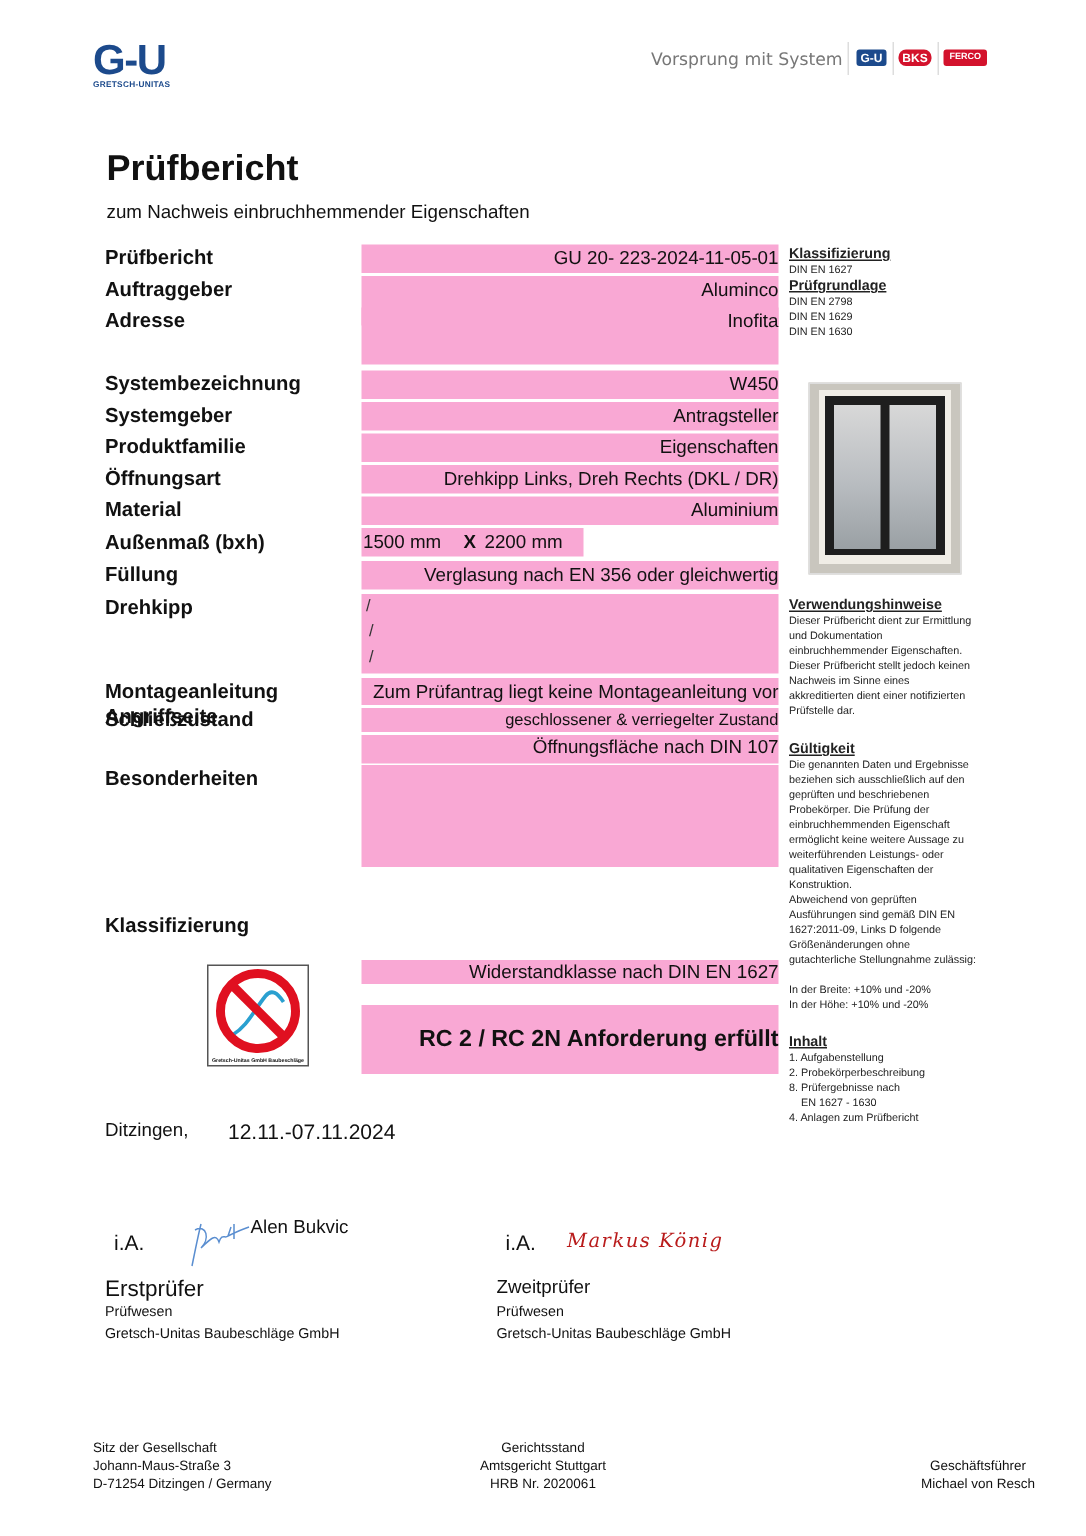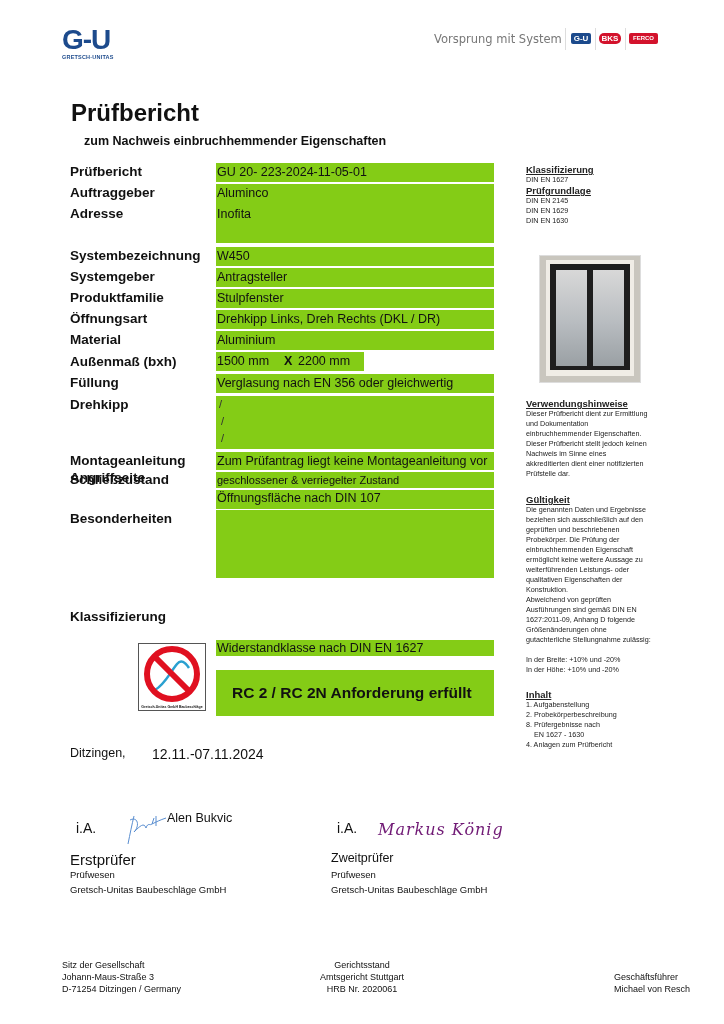"zum Nachweis einbruchhemmender" .subtitle { font-weight: bold -> none; left: 84px -> 71px }
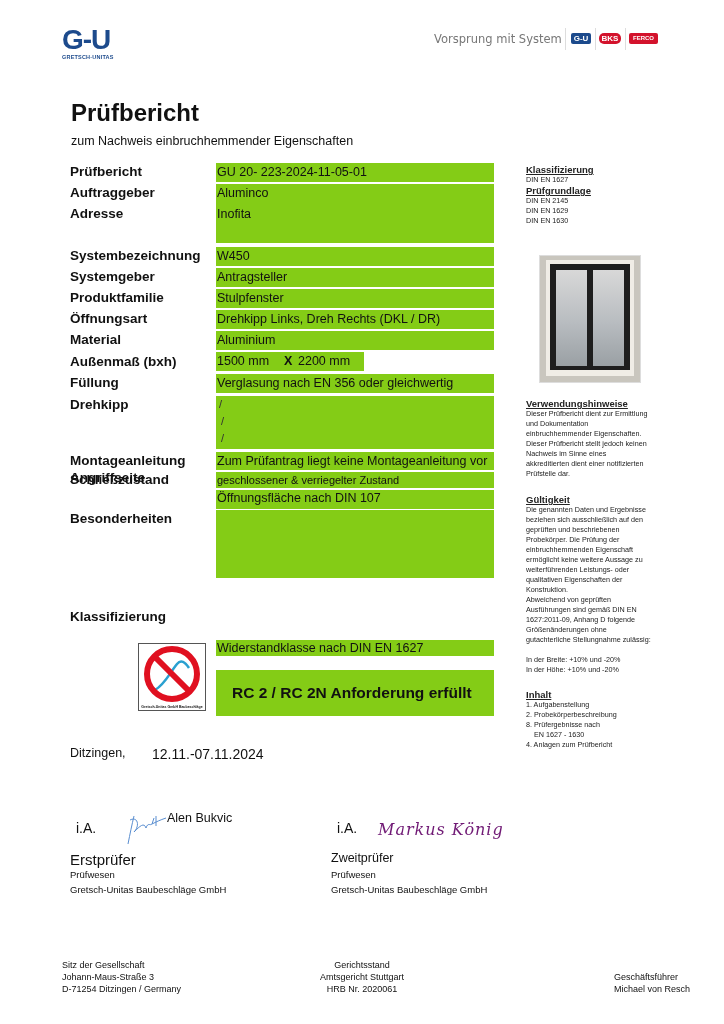"GU 20- 223-2024-11-05-01" .val { background: #84cc16 -> #f9a8d4; left: 216px -> 241px; text-align: none -> right }
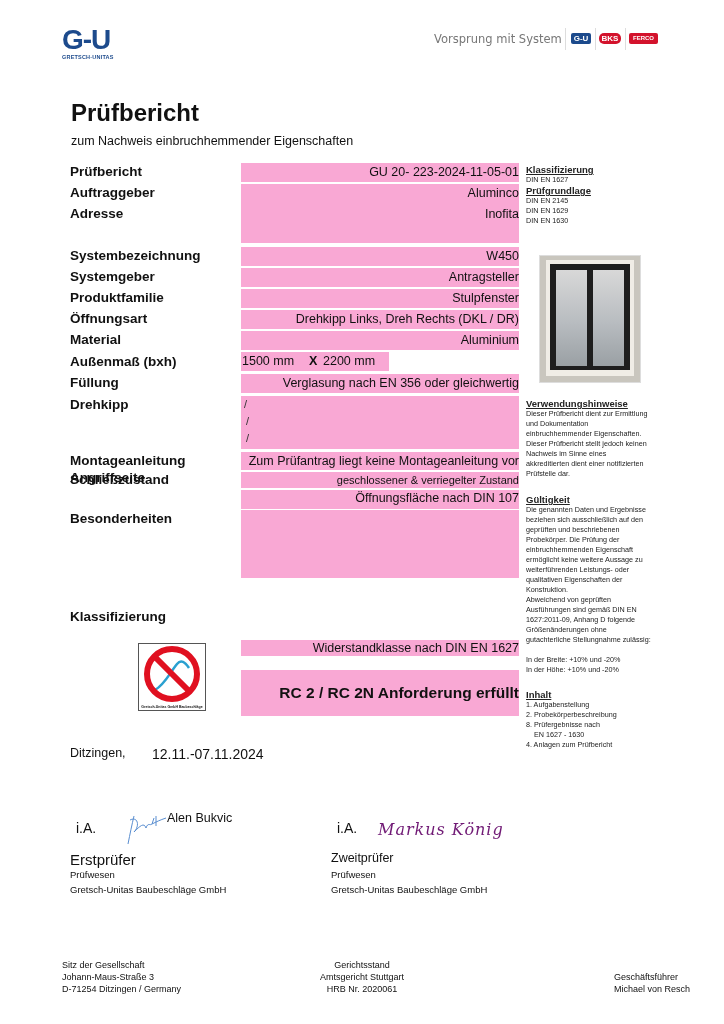"DIN EN 2145" p { text: 2145 -> 2798 }
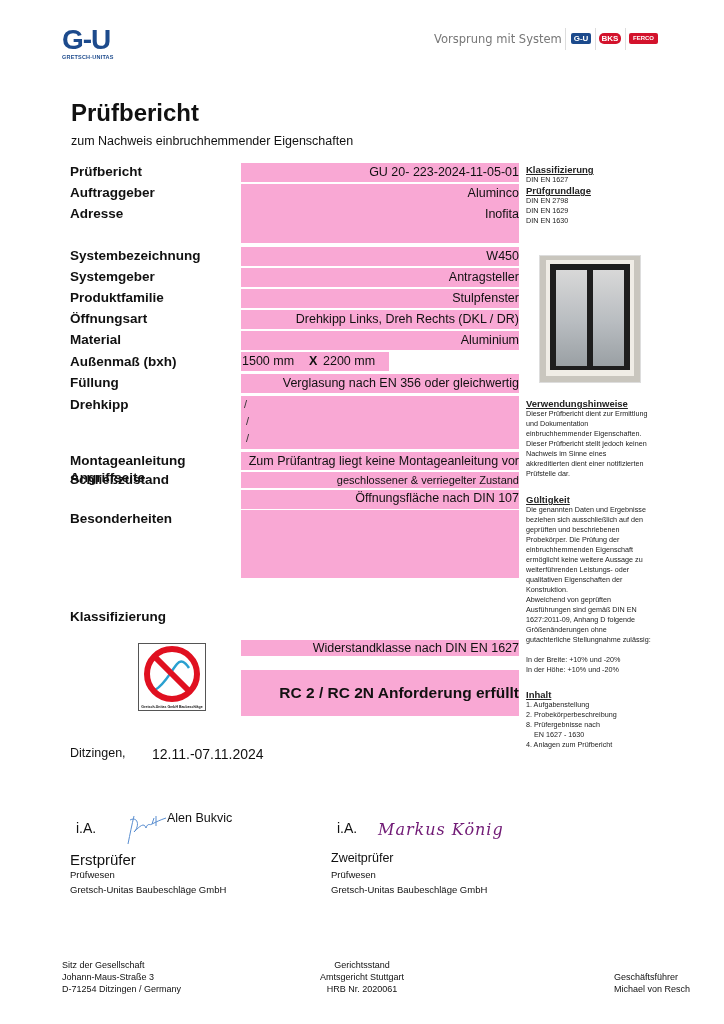"Stulpfenster" div.abs { text: Stulpfenster -> Eigenschaften }
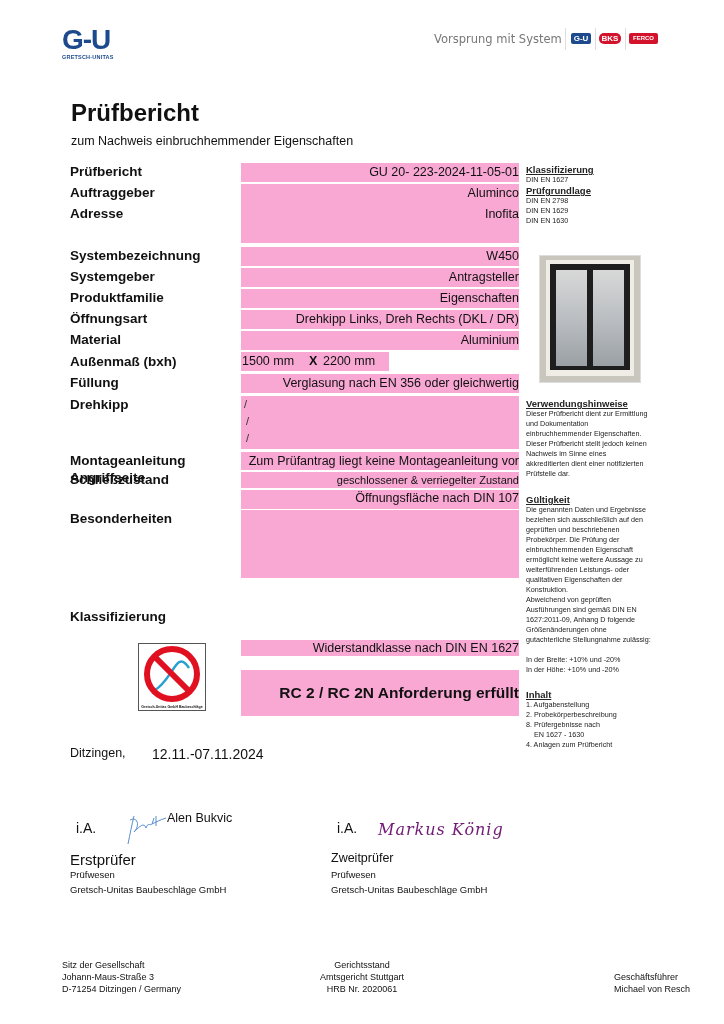"1627:2011-09, Anhang D folgende" p { text: Anhang -> Links }
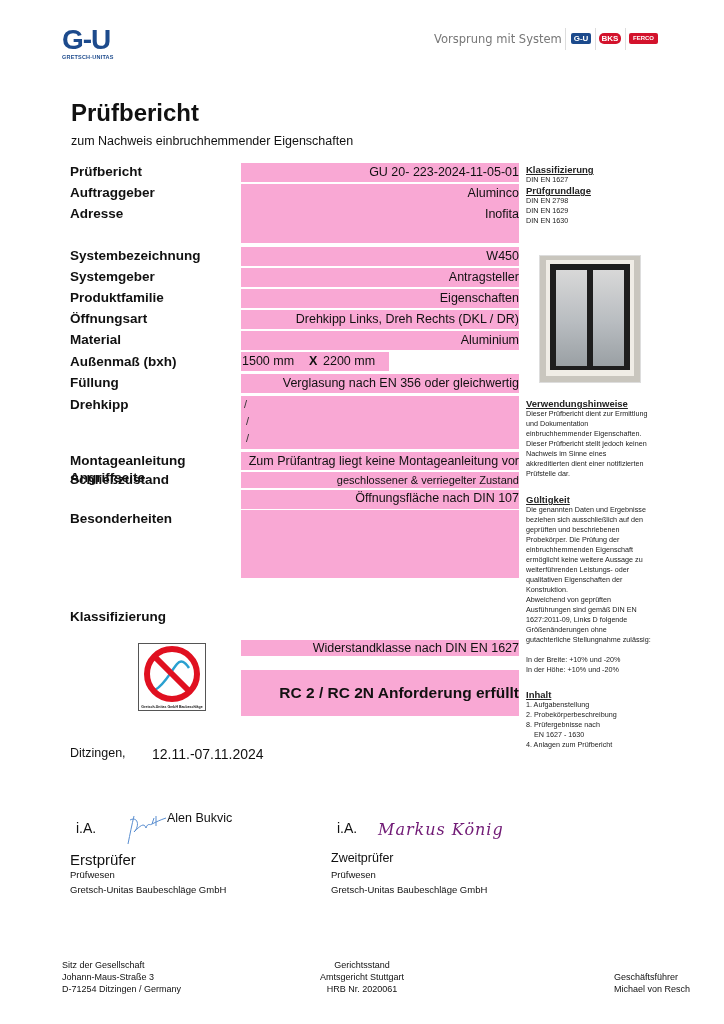"Markus König" div.abs { color: #701a75 -> #b91c1c; font-size: 16px -> 13px }
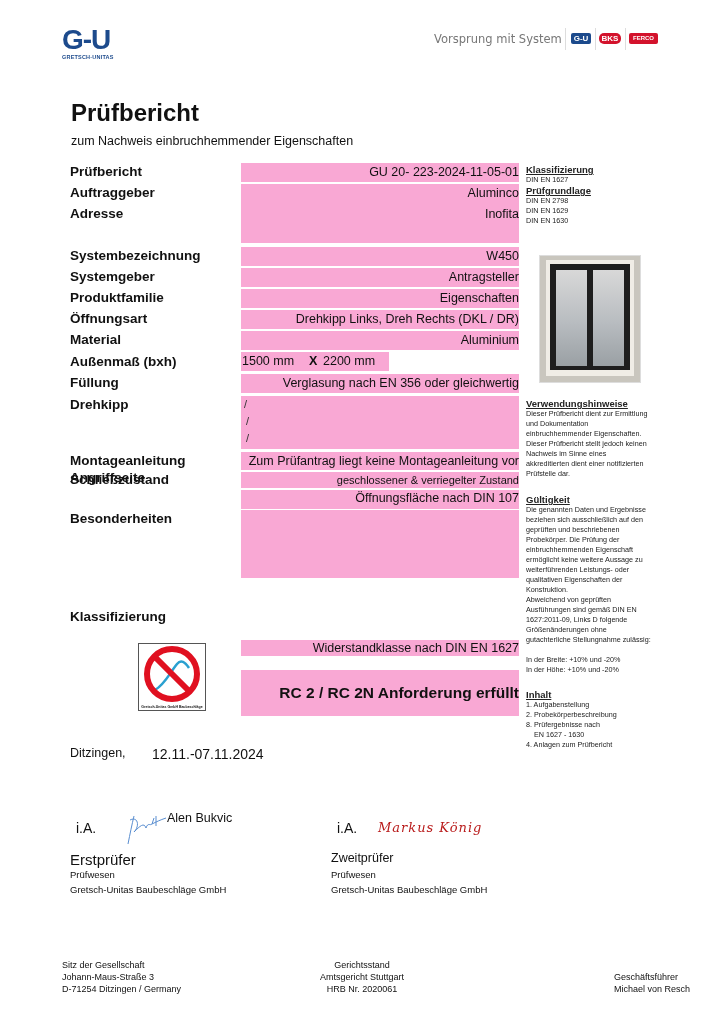"Geschäftsführer" div.abs { text-align: left -> center }
